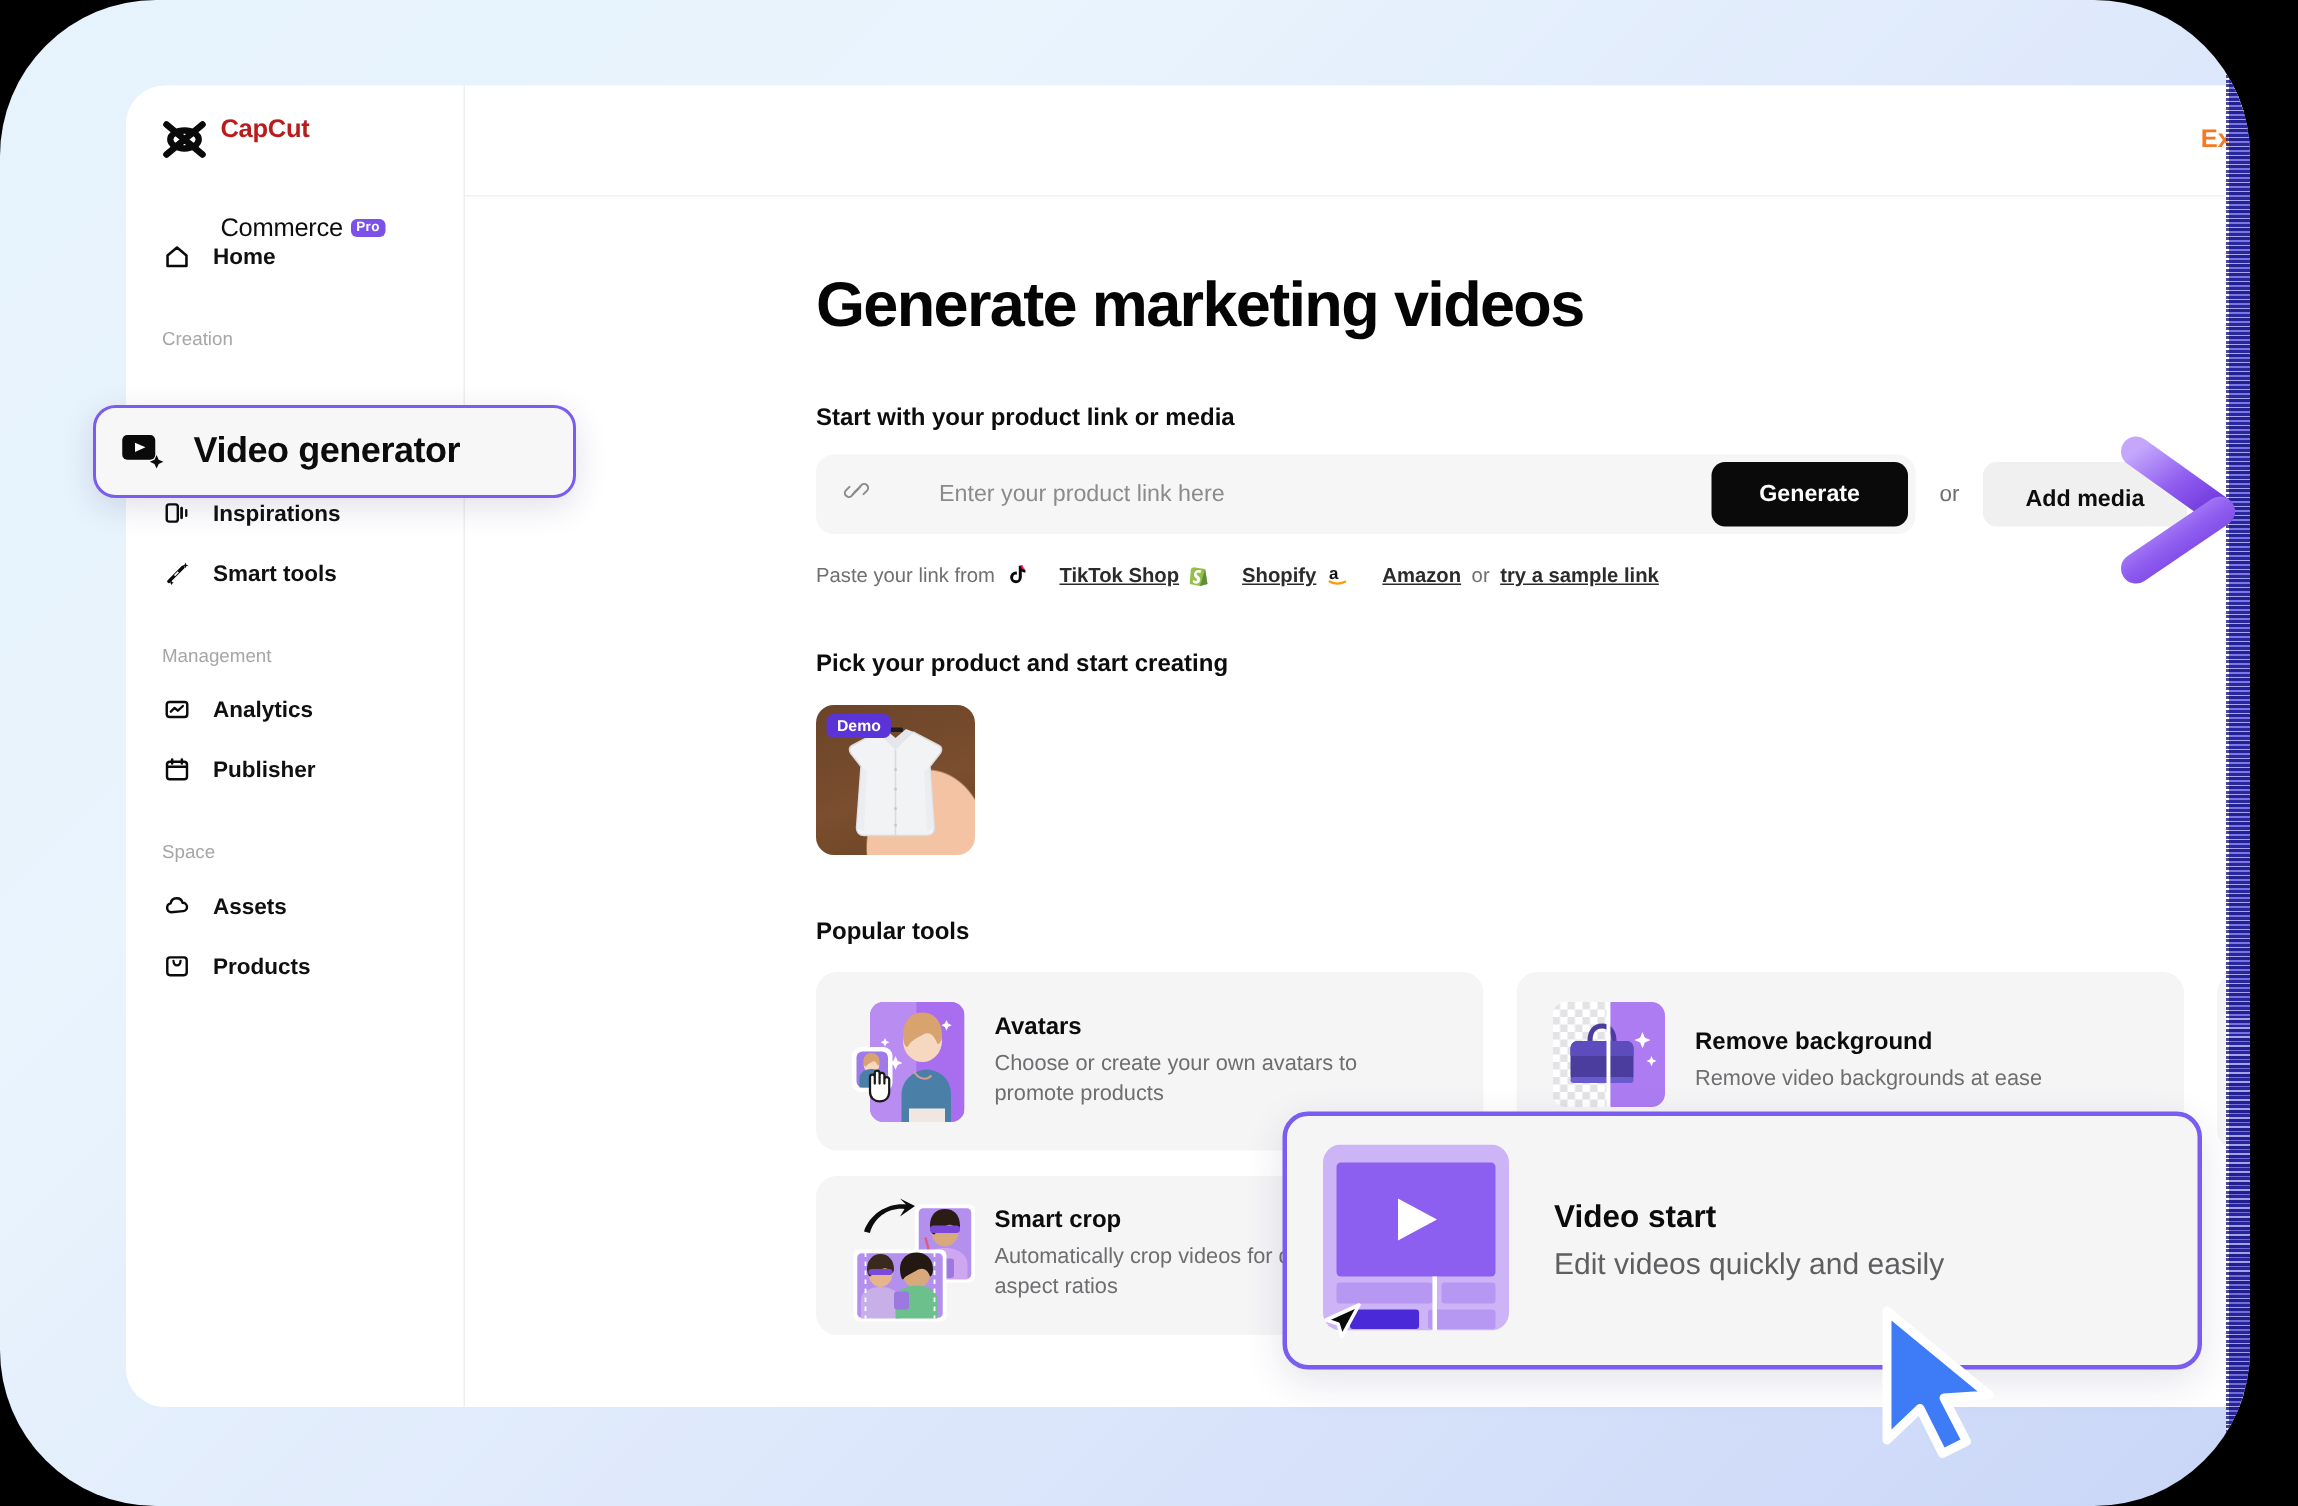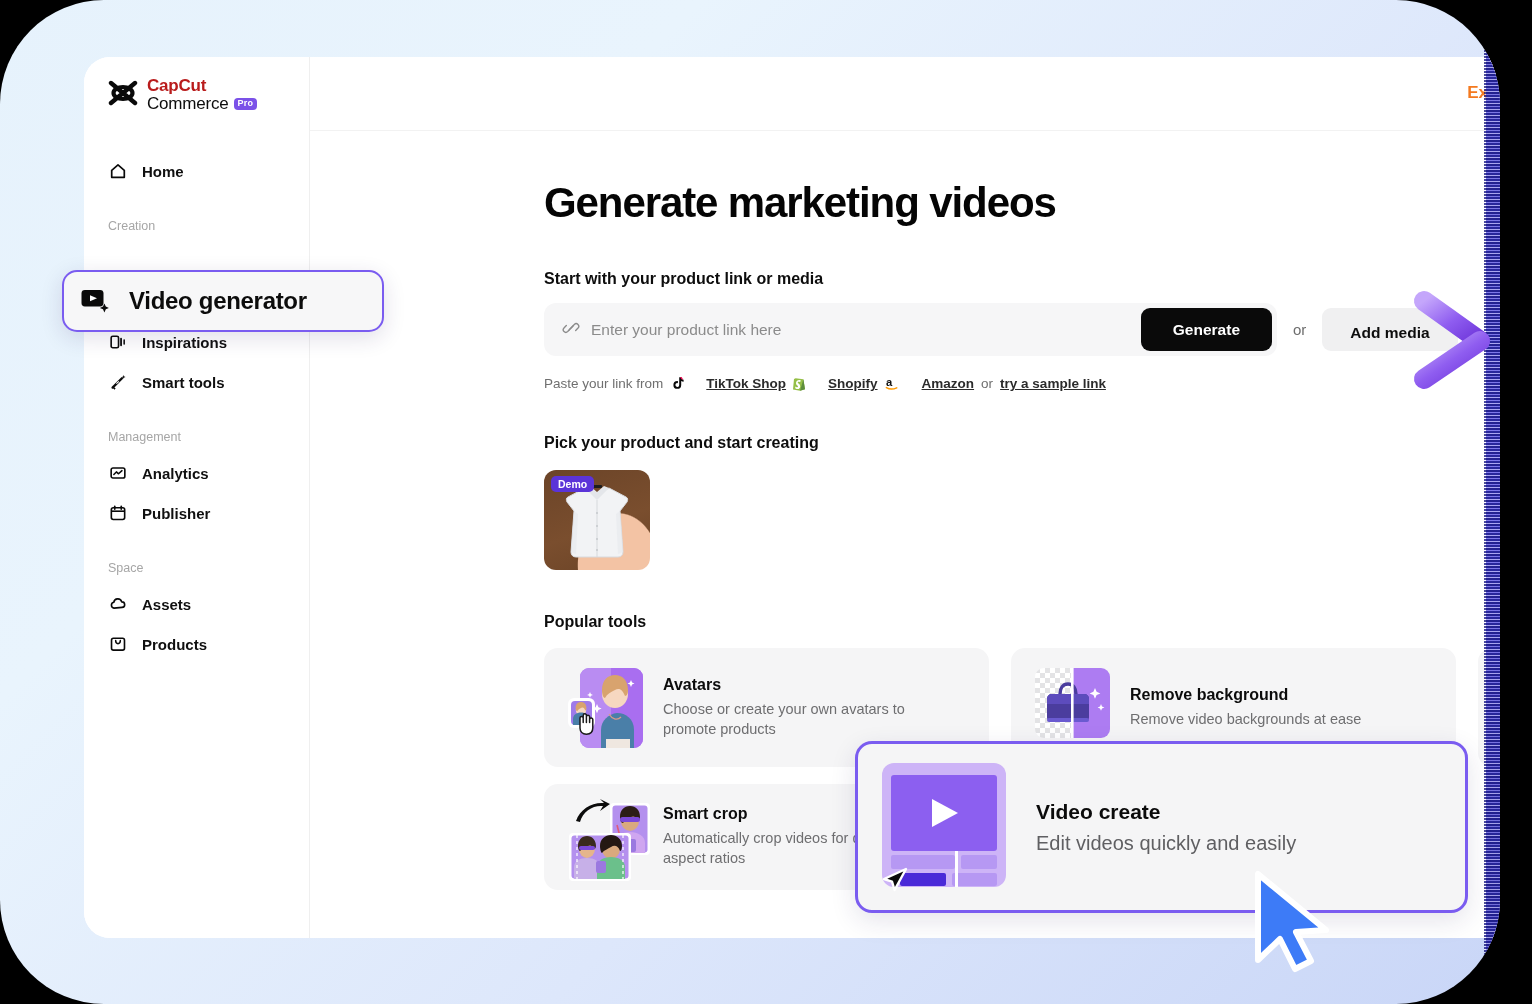"Commerce" .logo-l2 { margin-top: none -> 48px }
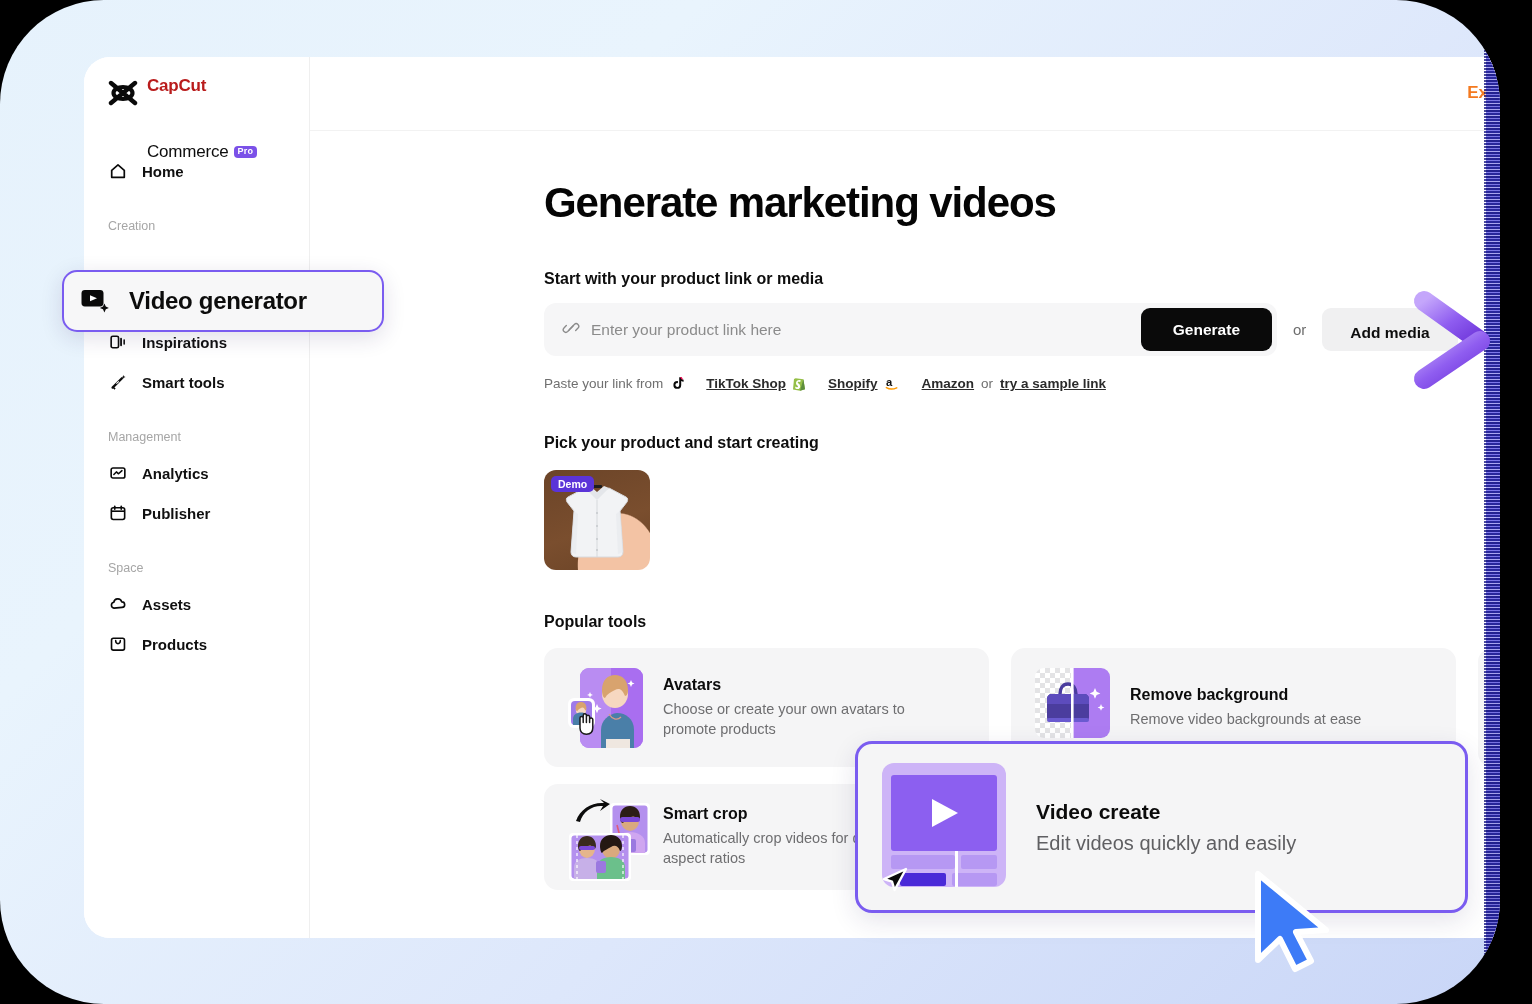"Enter your product link here" .link-input .ph { margin-left: none -> 35px }
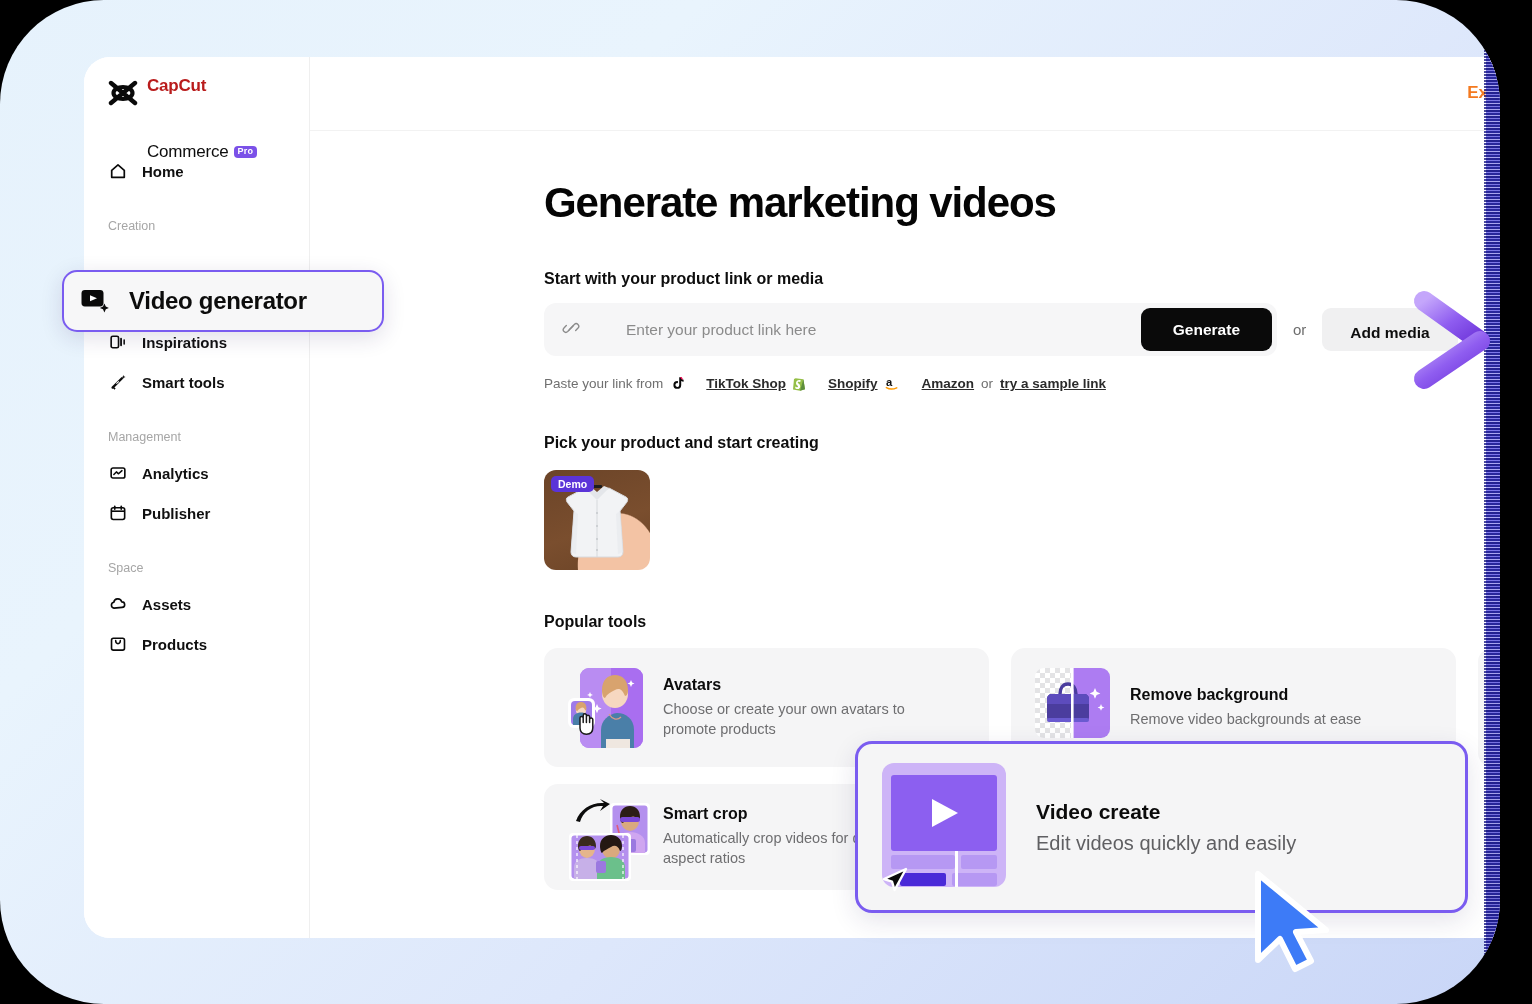"Video create" div.zc-title { text: create -> start }
